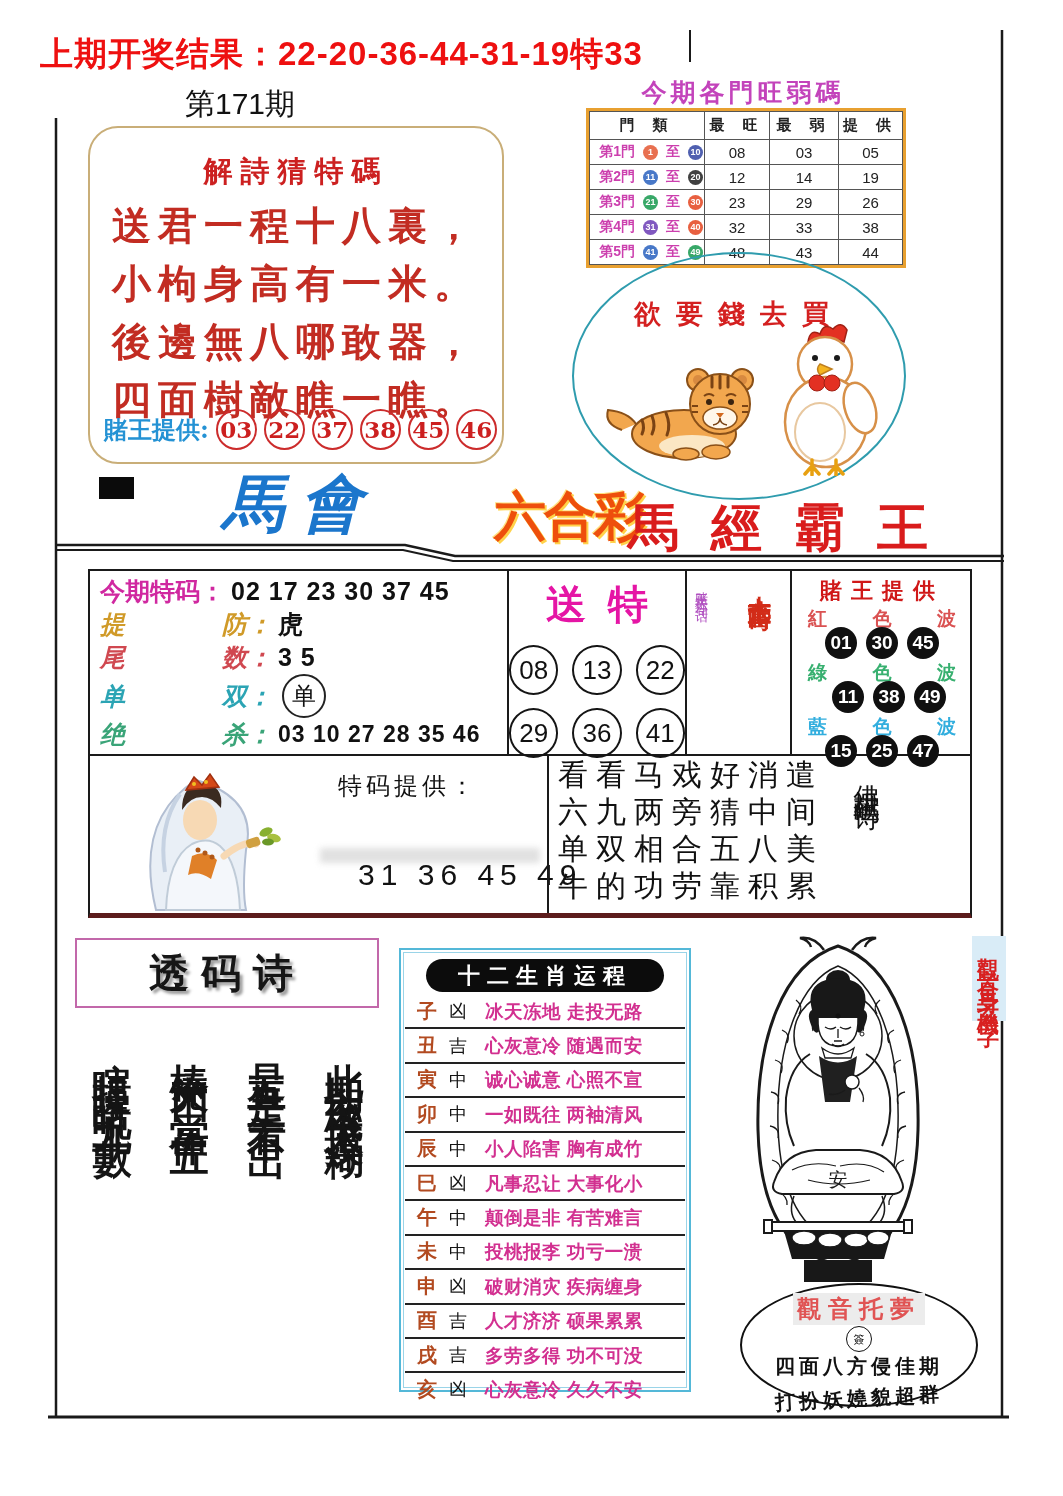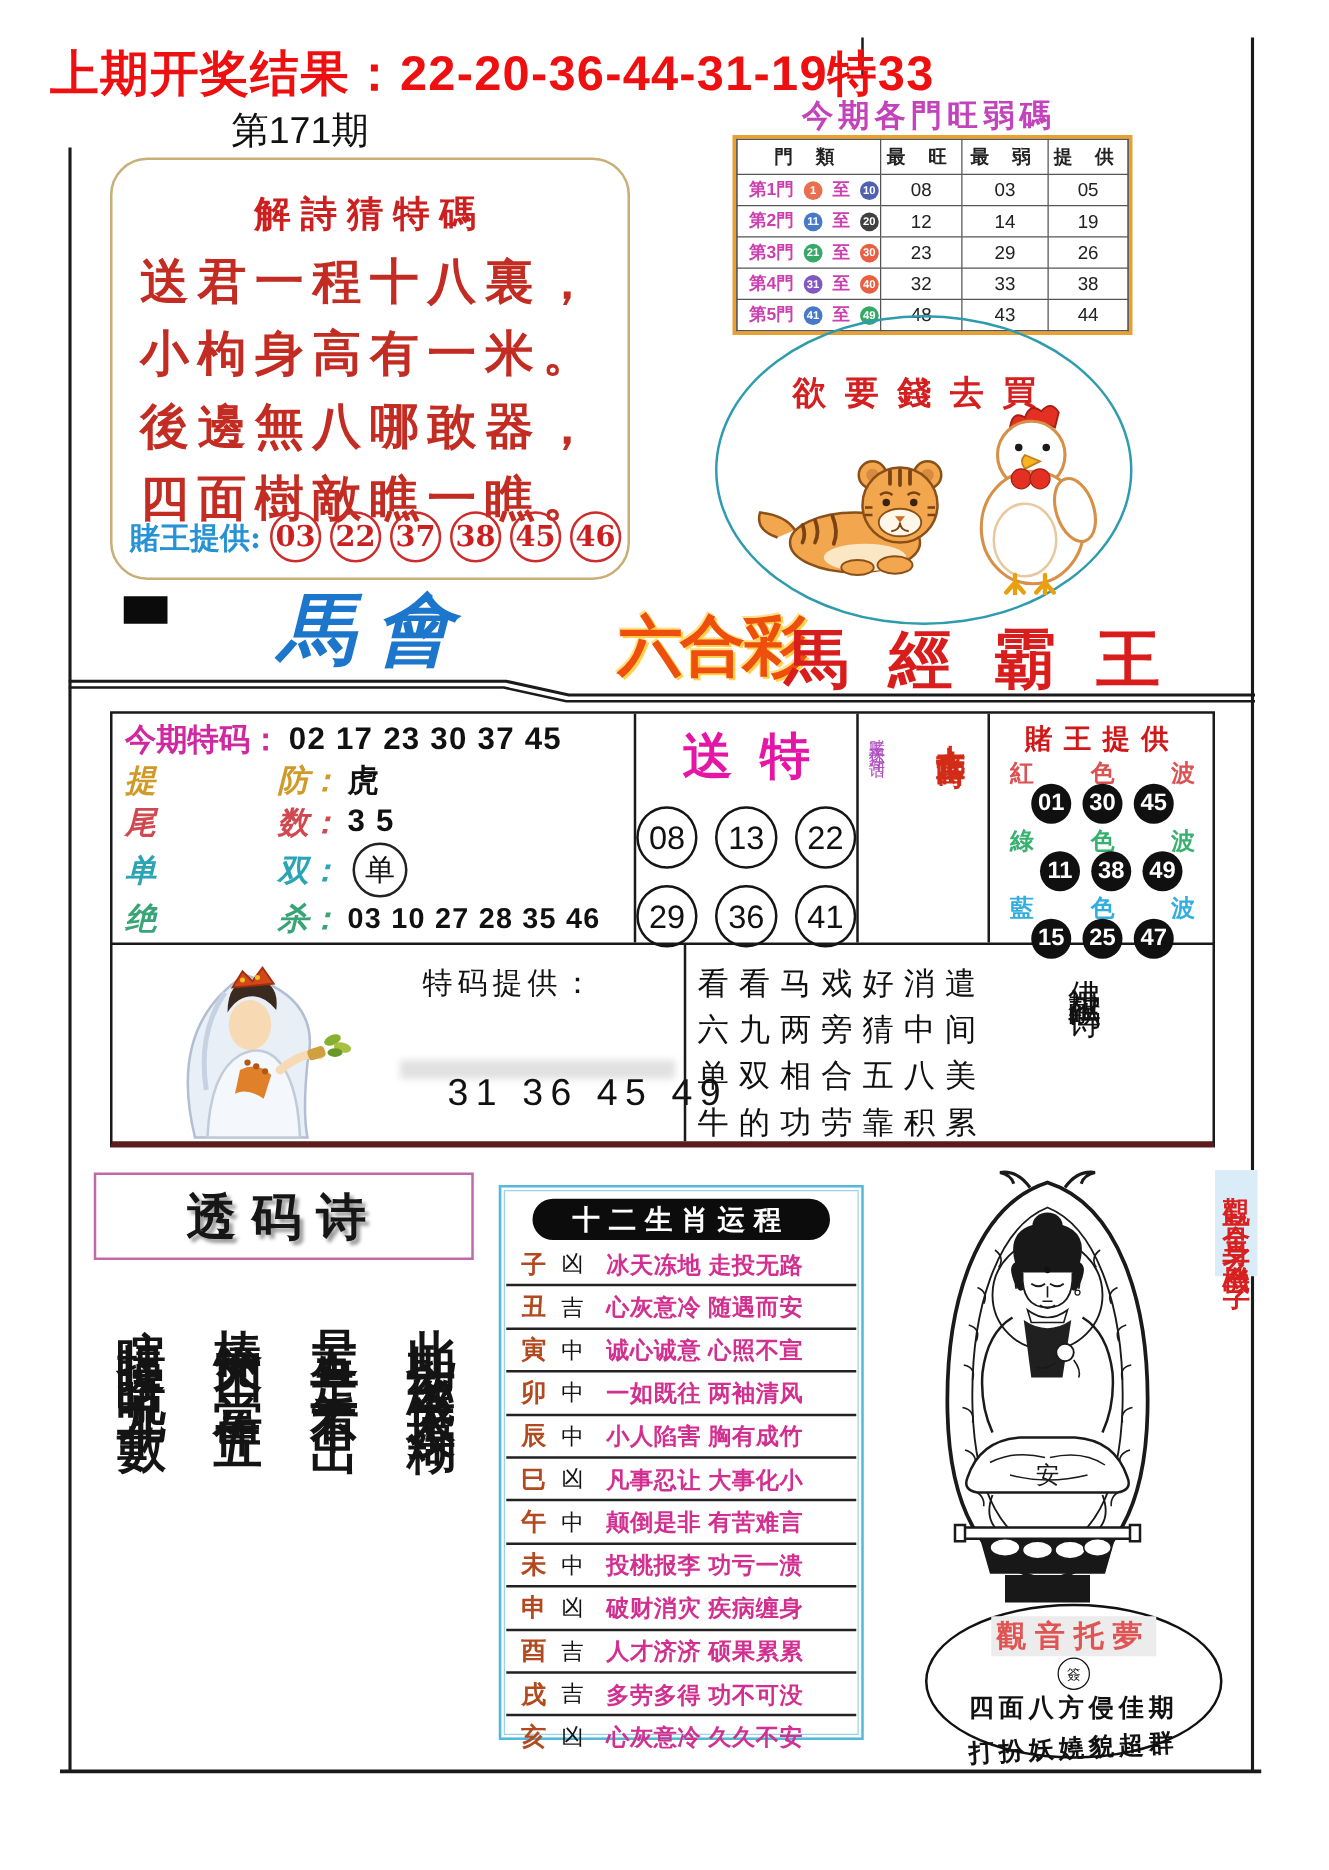"上期开奖结果：22-20-36-44-31-19特33" .prev-result { font-size: 39px -> 33px }
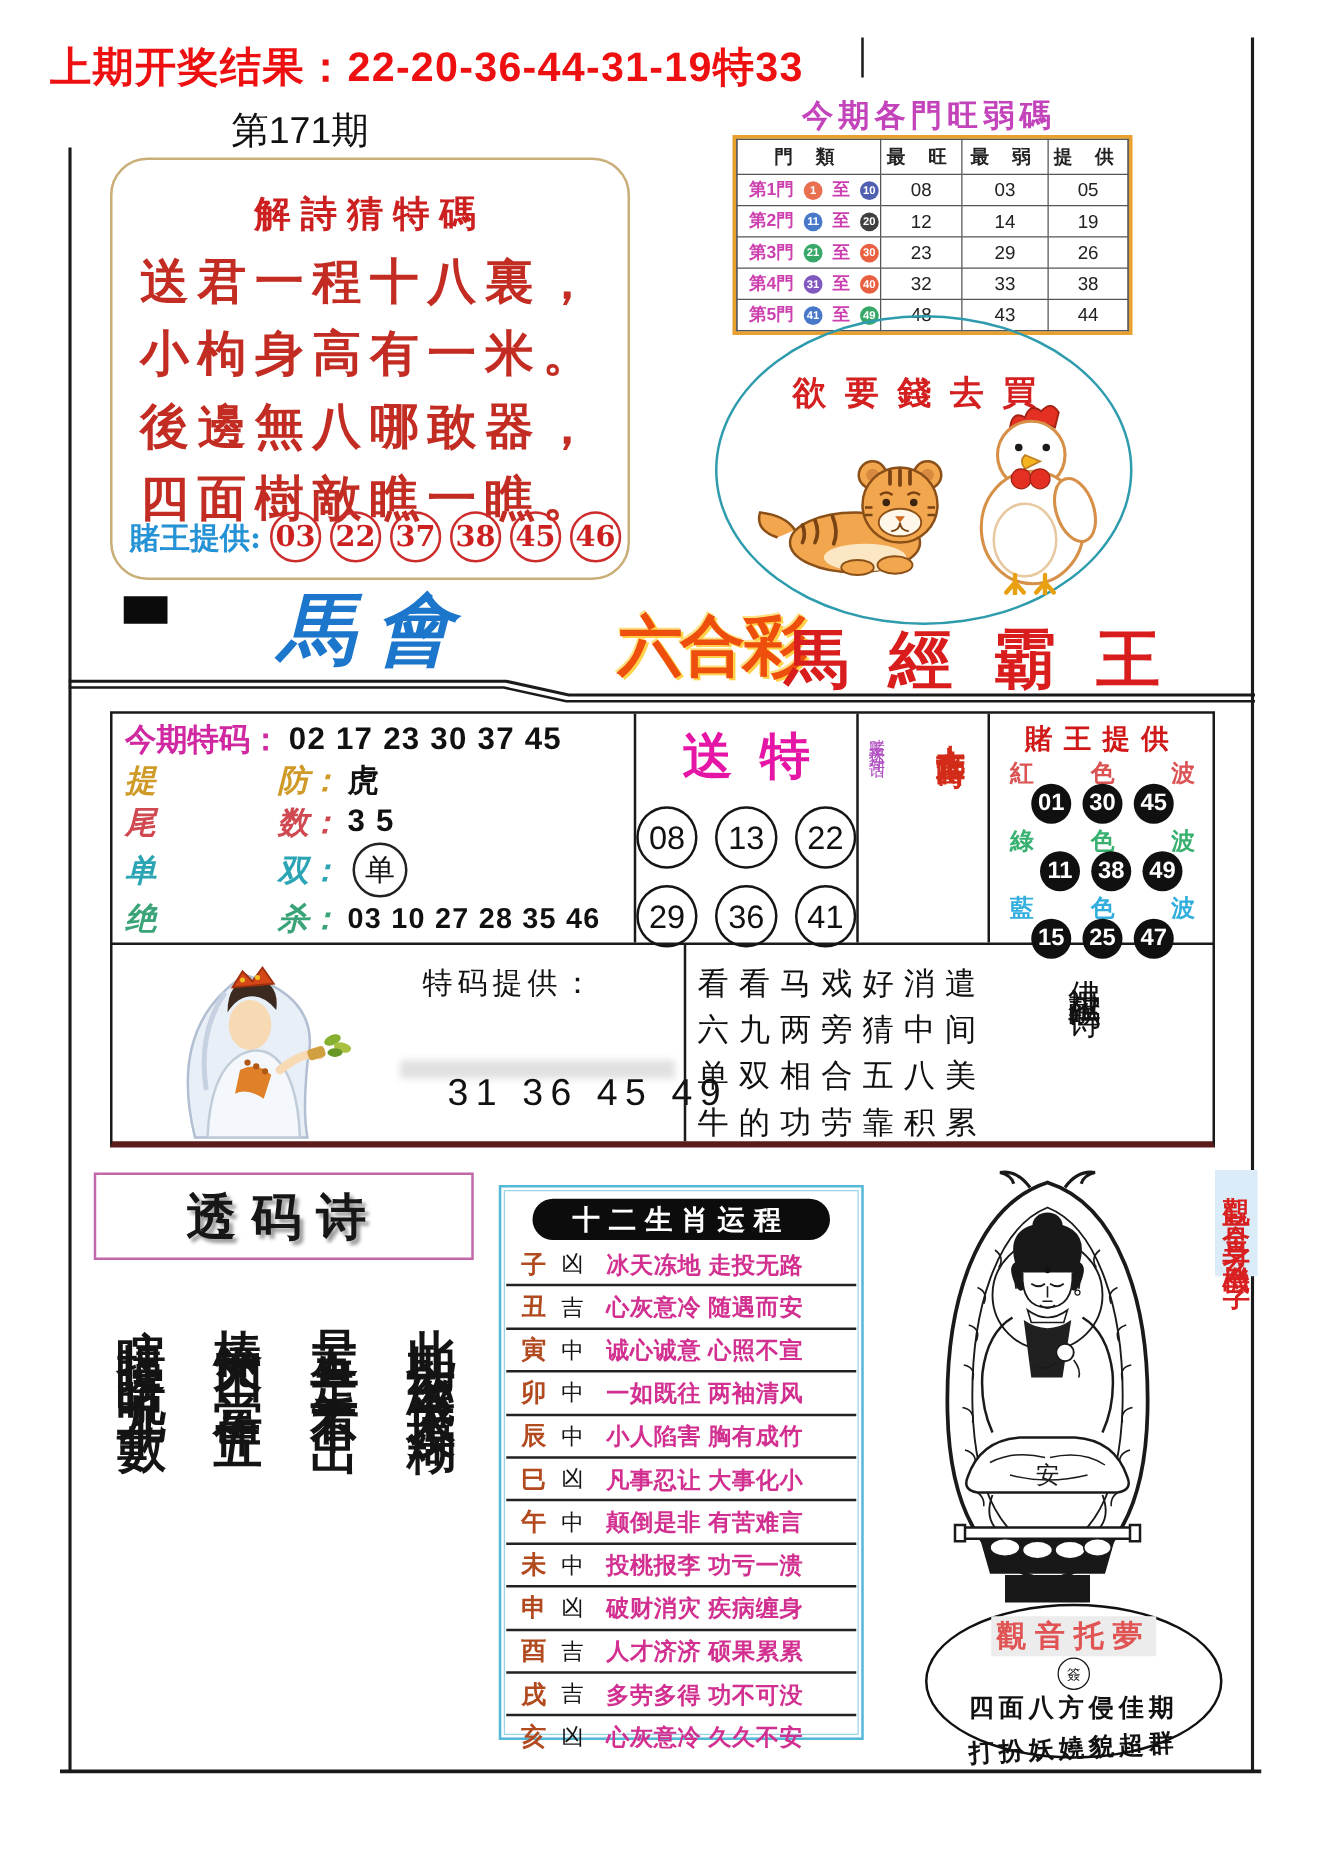"看看马戏好消遣" .fozu-lines { font-size: 25px -> 30px; top: 12px -> 0 }
